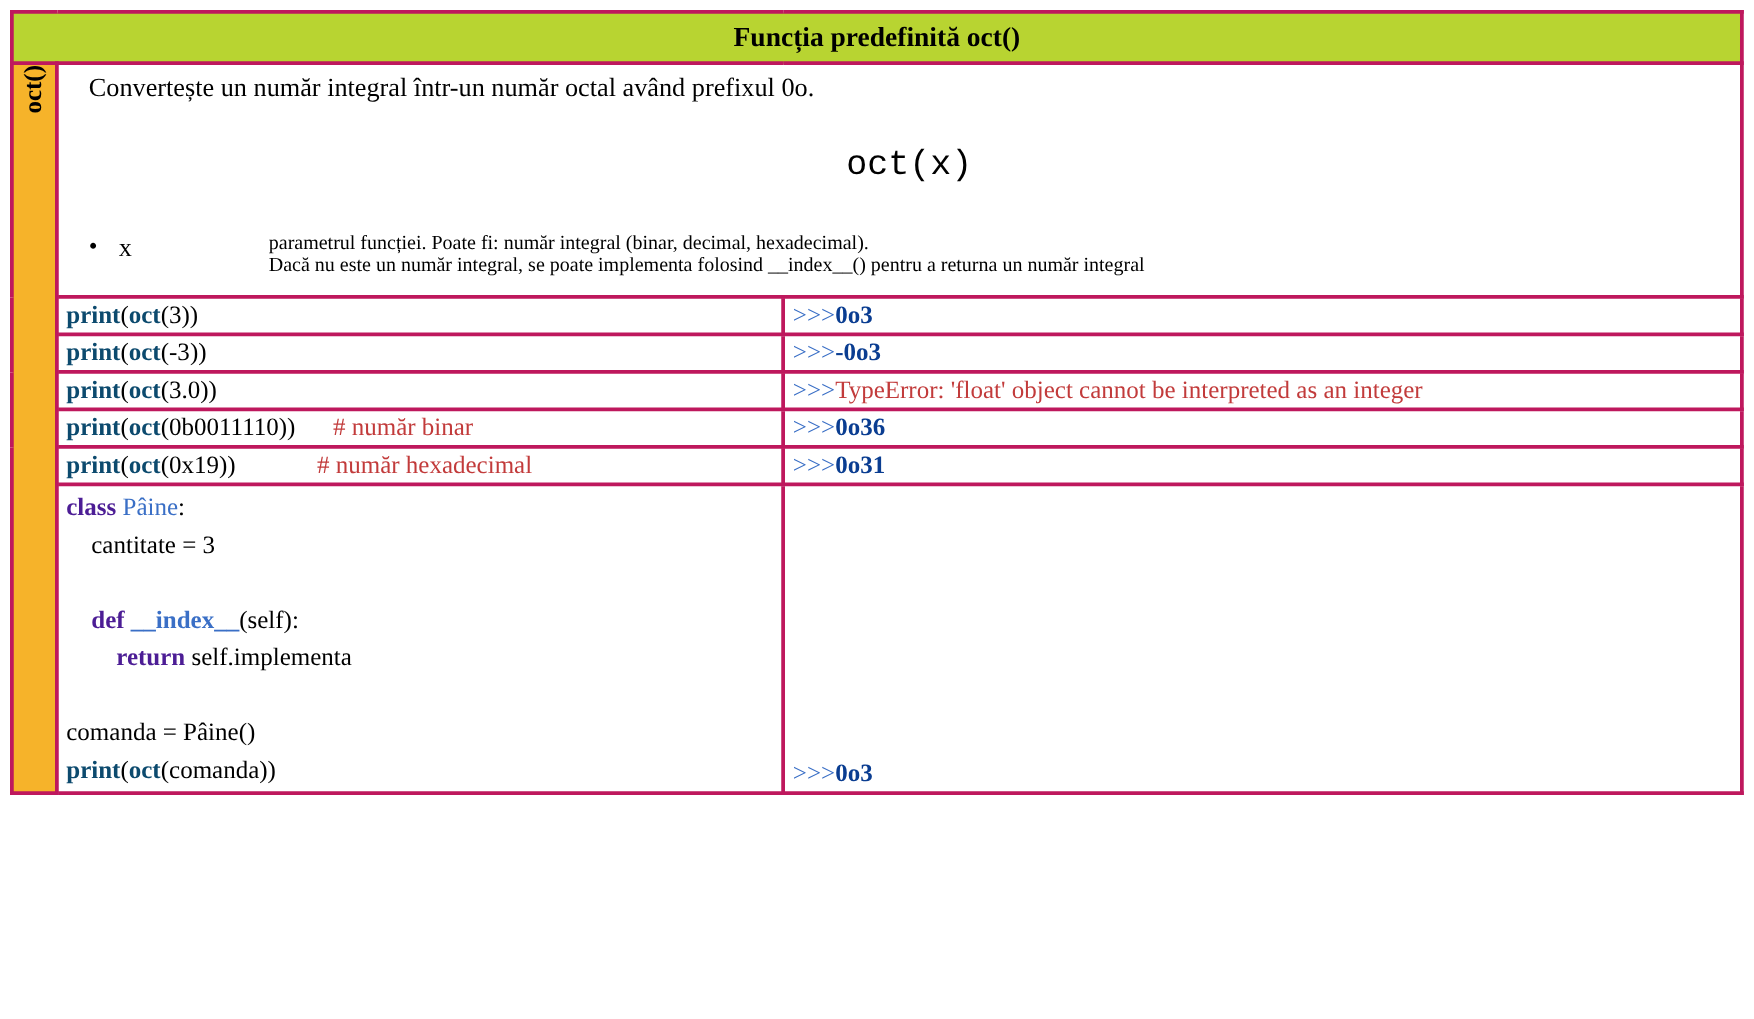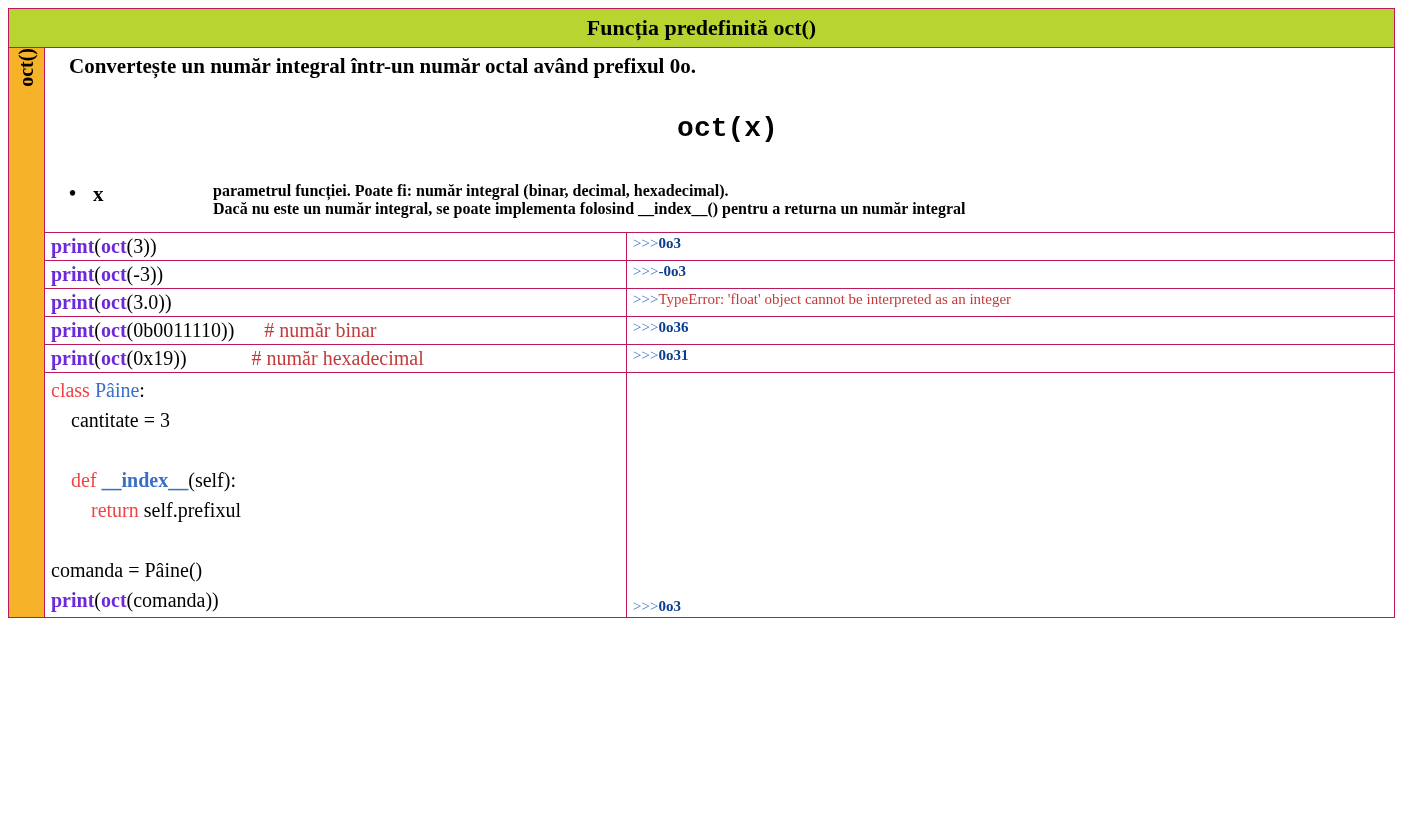"Funcția predefinită oct()" .outer-table td, .outer-table th { border: 1px solid #be185d -> 3px solid #be185d }
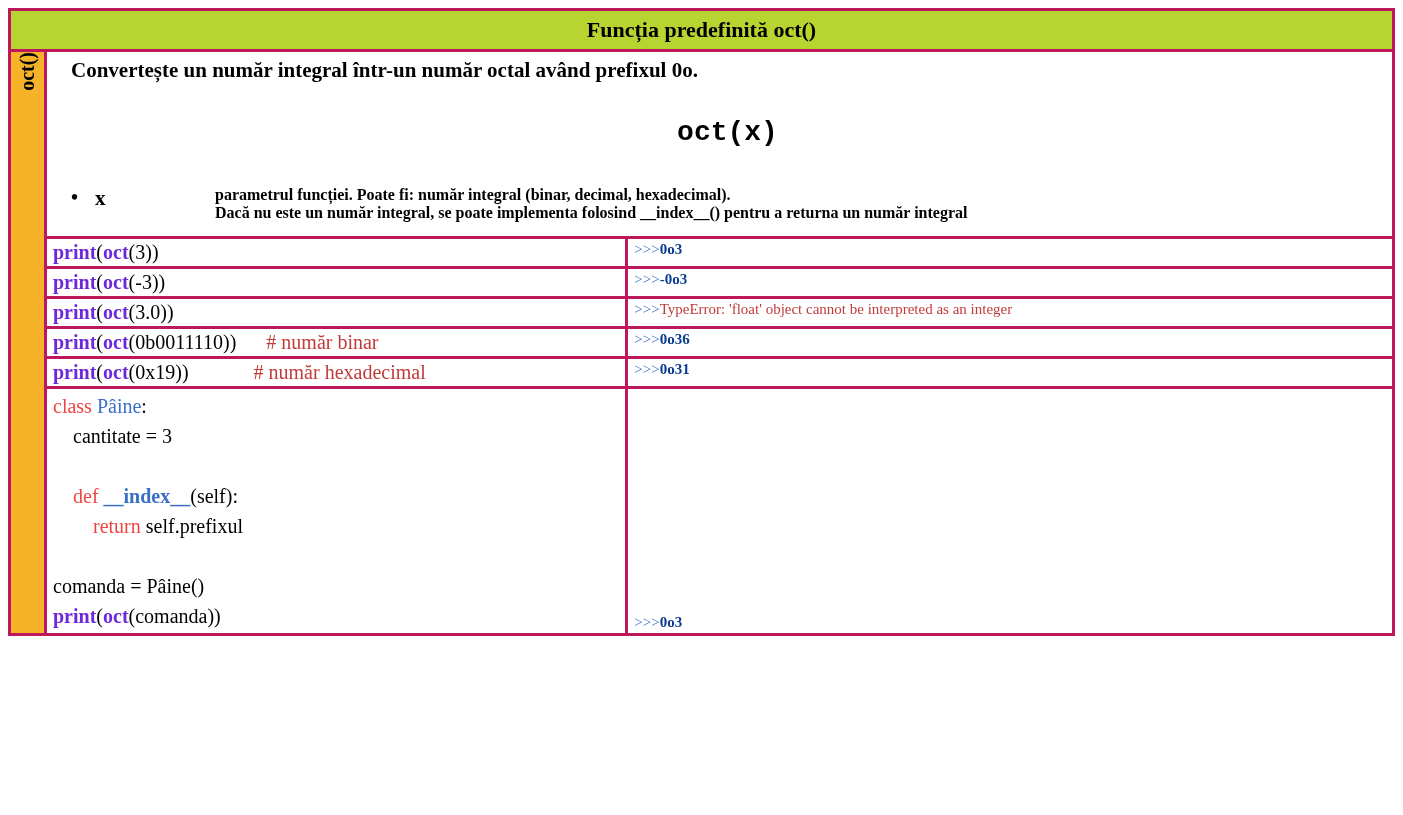"Convertește un număr integral într-un" .desc-cell { font-weight: bold -> none }
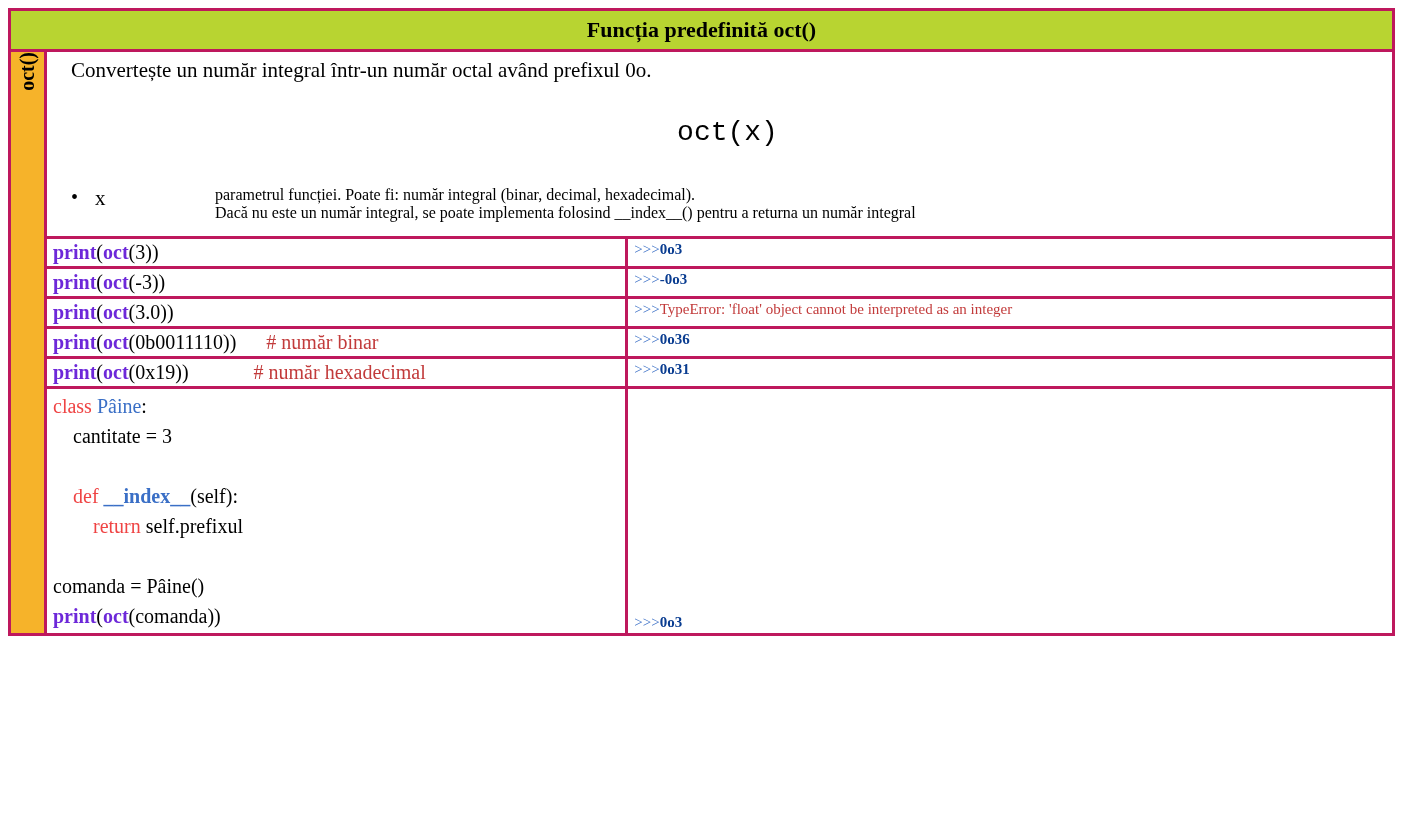"print" .kw-purple { color: #6d28d9 -> #0c4a6e }
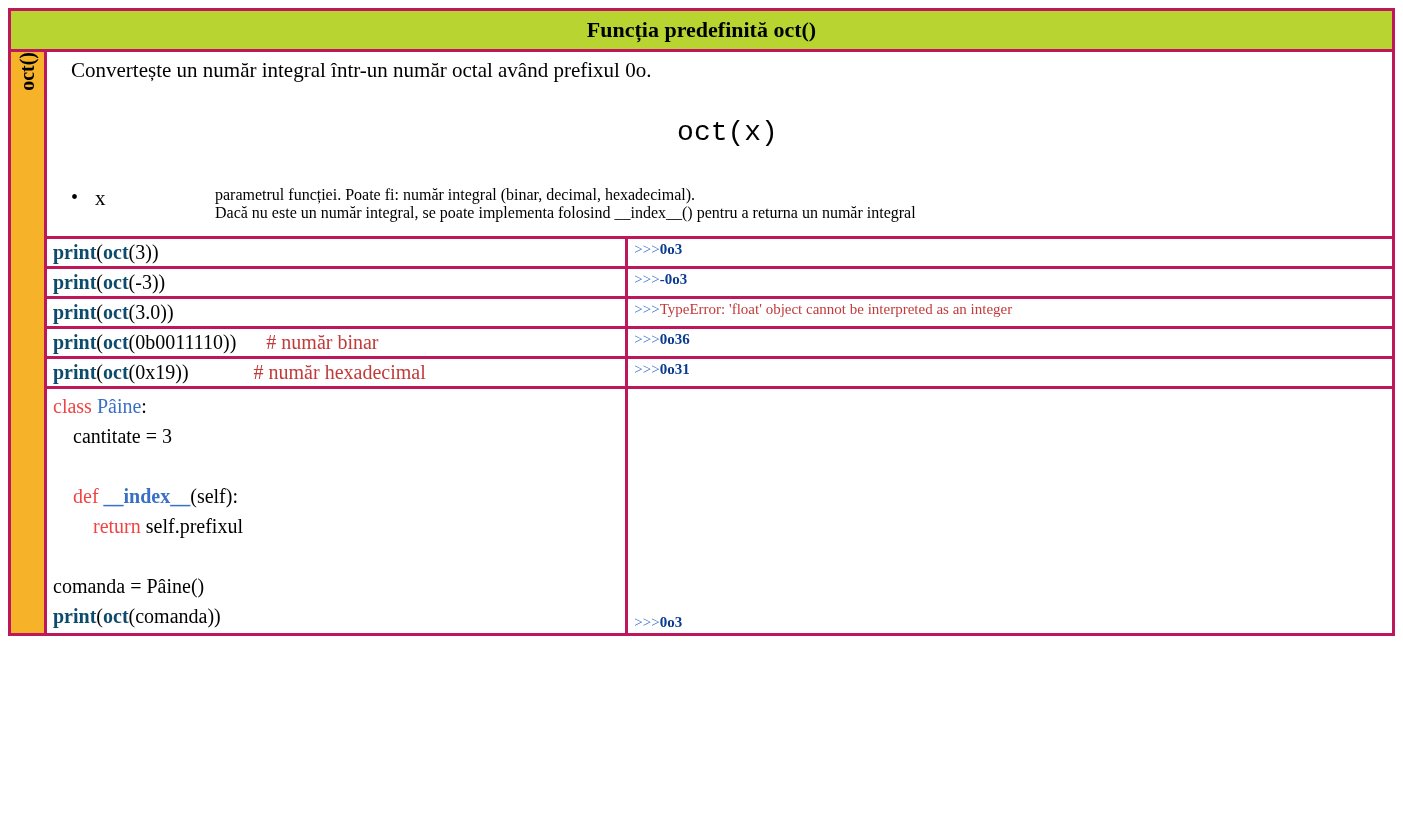">>>0o3" .output-cell { font-size: 15px -> 20px }
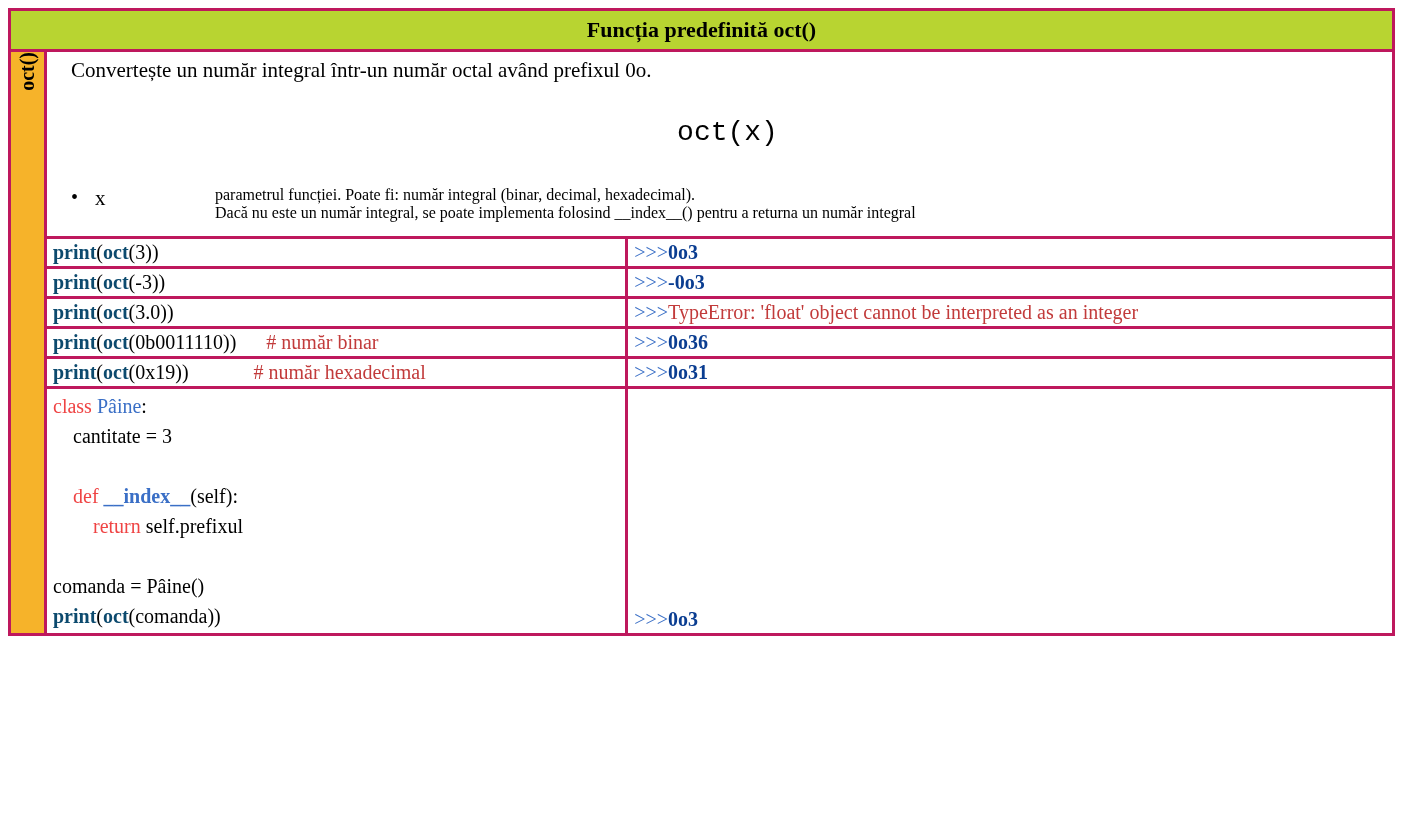"class" .kw-orange { color: #ef4444 -> #4c1d95; font-weight: normal -> bold }
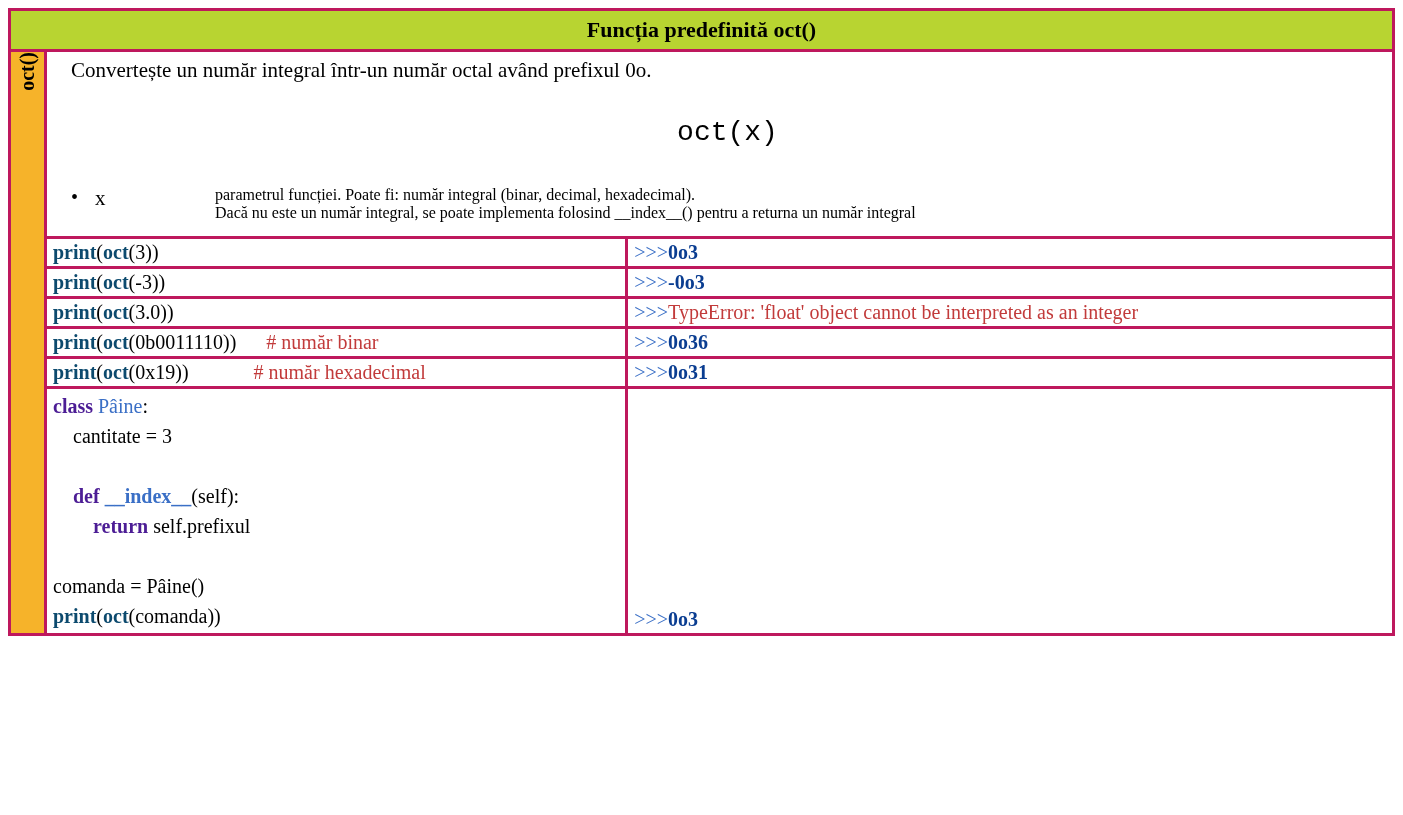"self.prefixul" span { text: self.prefixul -> self.implementa }
